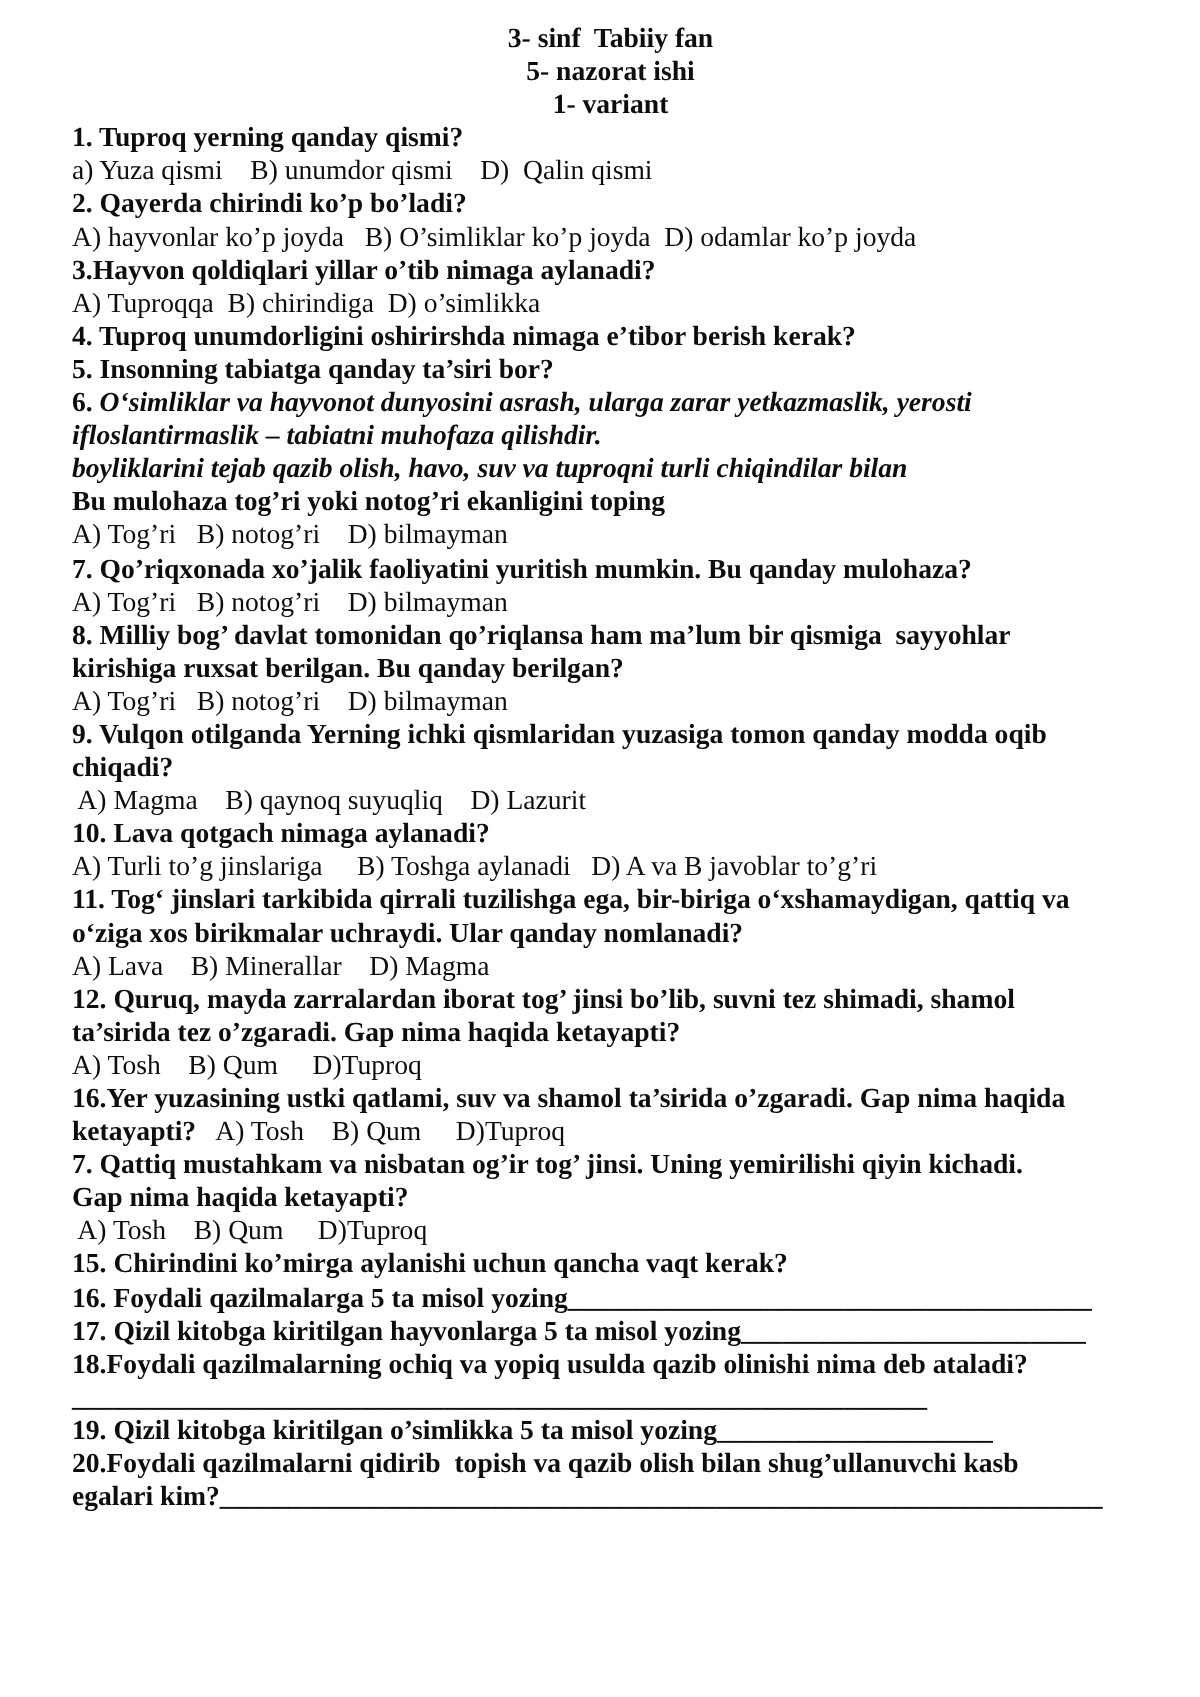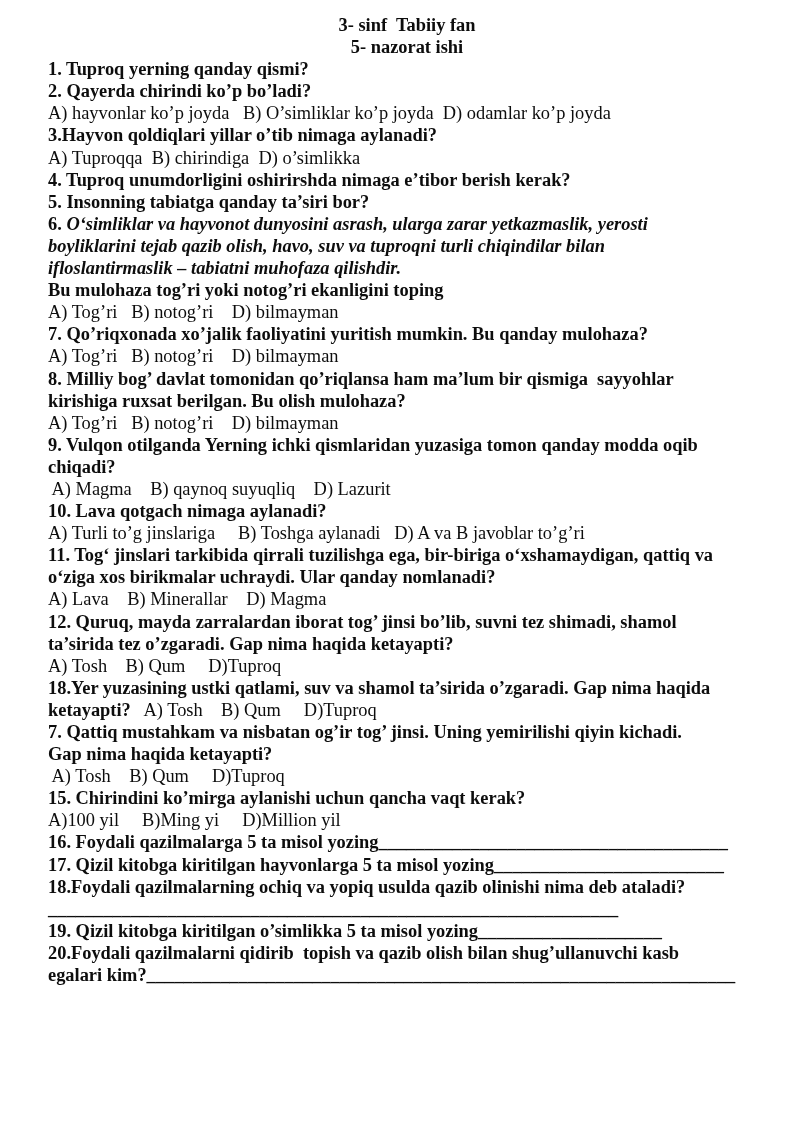"1- variant" div.line { html: none -> <div><span>1- variant</span></div> }
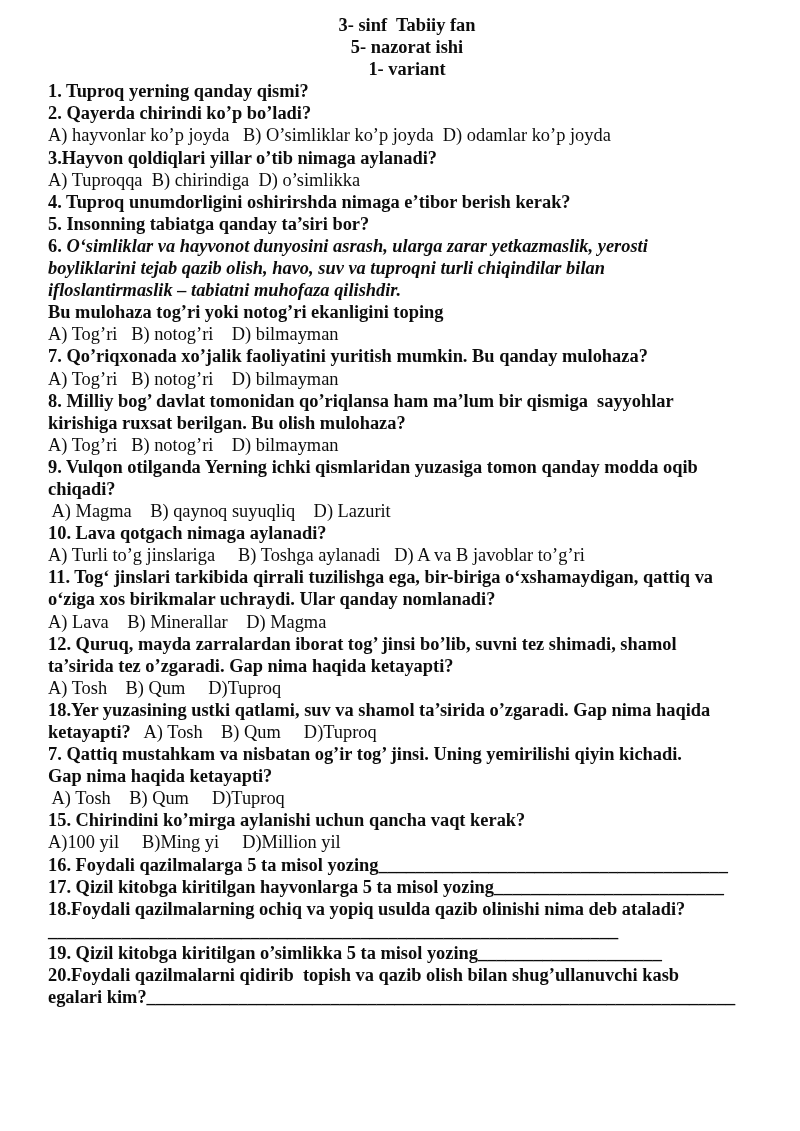"a) Yuza qismi B) unumdor" div.line { html: none -> <div><span>a) Yuza qismi B) unumdor qismi D) Qalin qismi</span></div> }
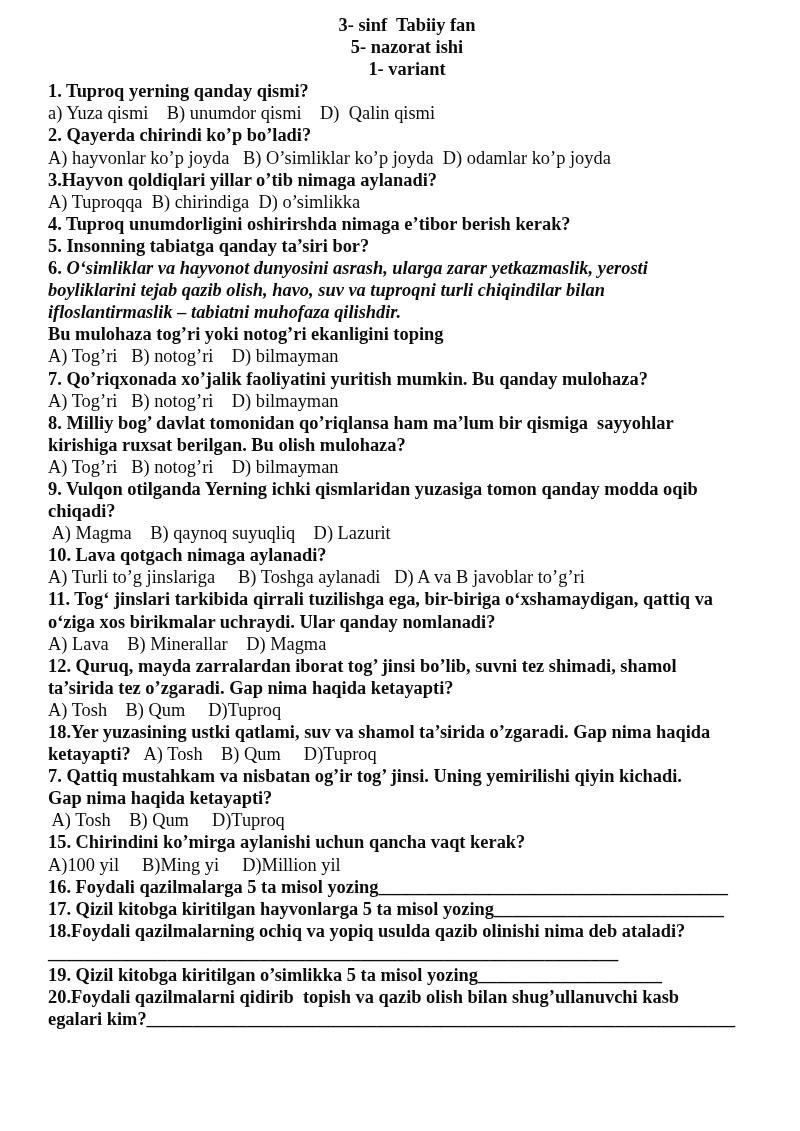"boyliklarini tejab qazib olish, havo," div.line { order: before "ifloslantirmaslik – tabiatni muhofaza" -> after "ifloslantirmaslik – tabiatni muhofaza" }
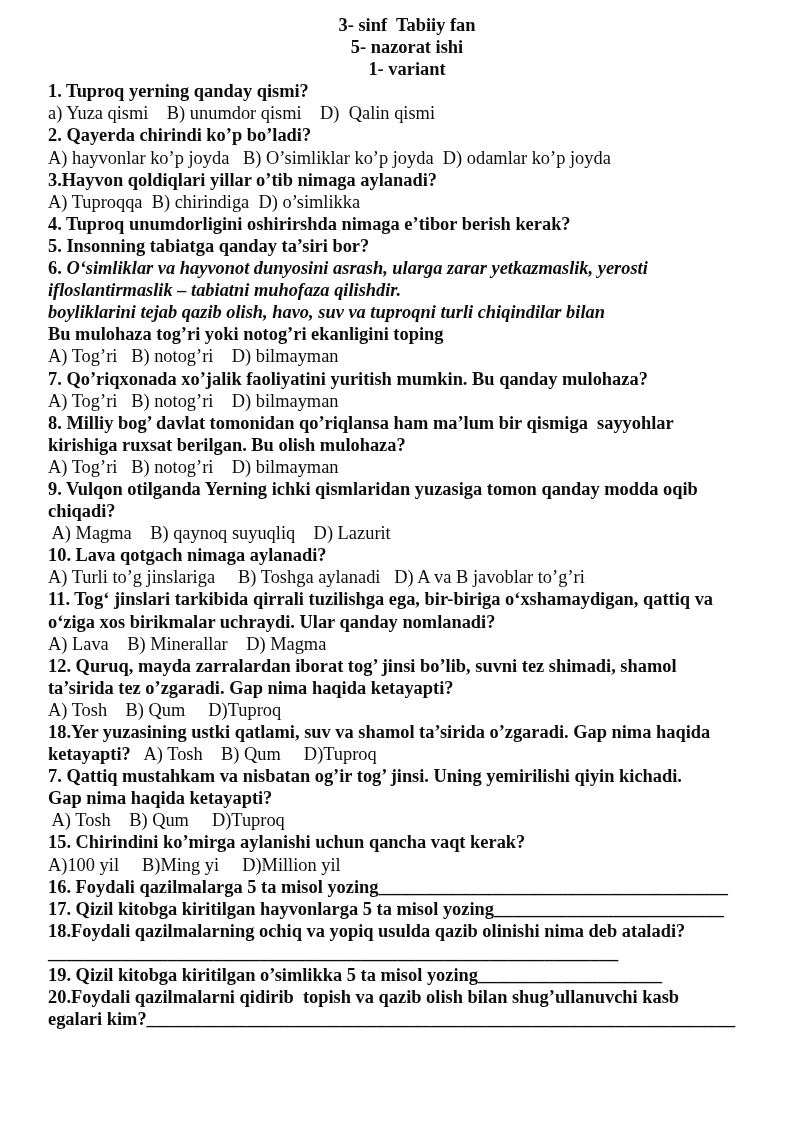"kirishiga ruxsat berilgan. Bu olish" span.b { text: olish mulohaza -> qanday berilgan }
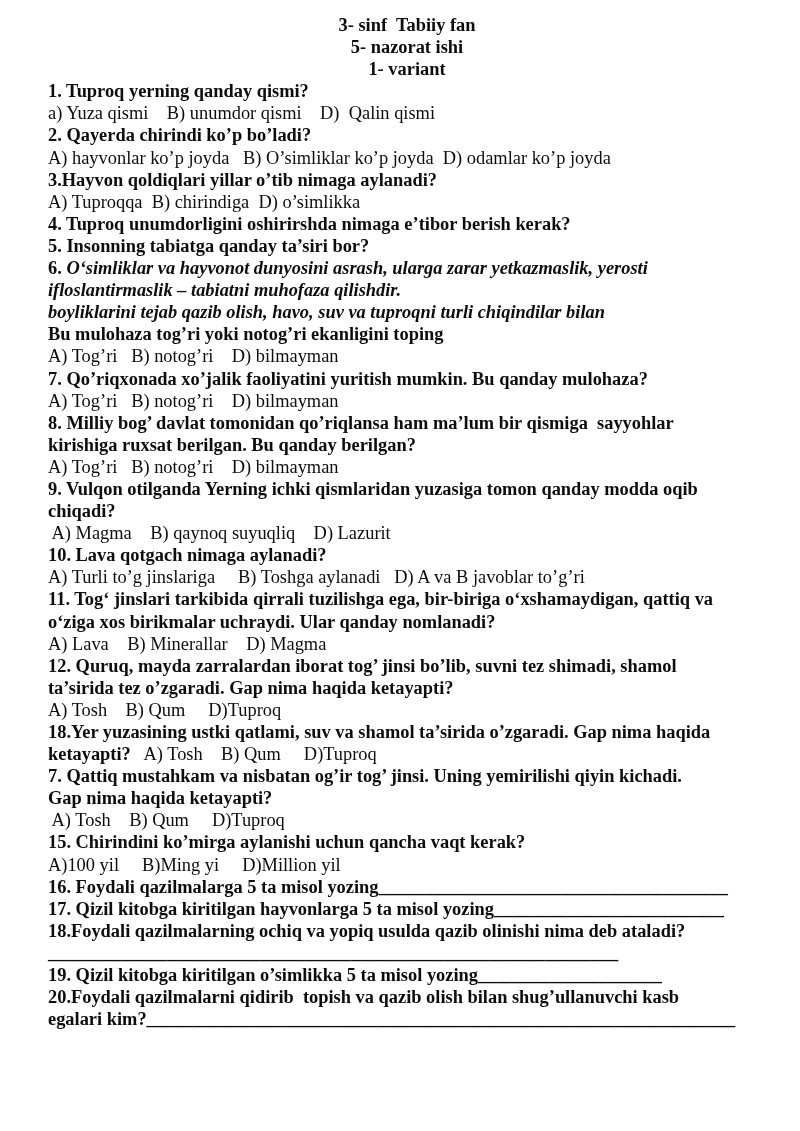"18.Yer yuzasining ustki qatlami, suv" span.b { text: 18.Yer -> 16.Yer }
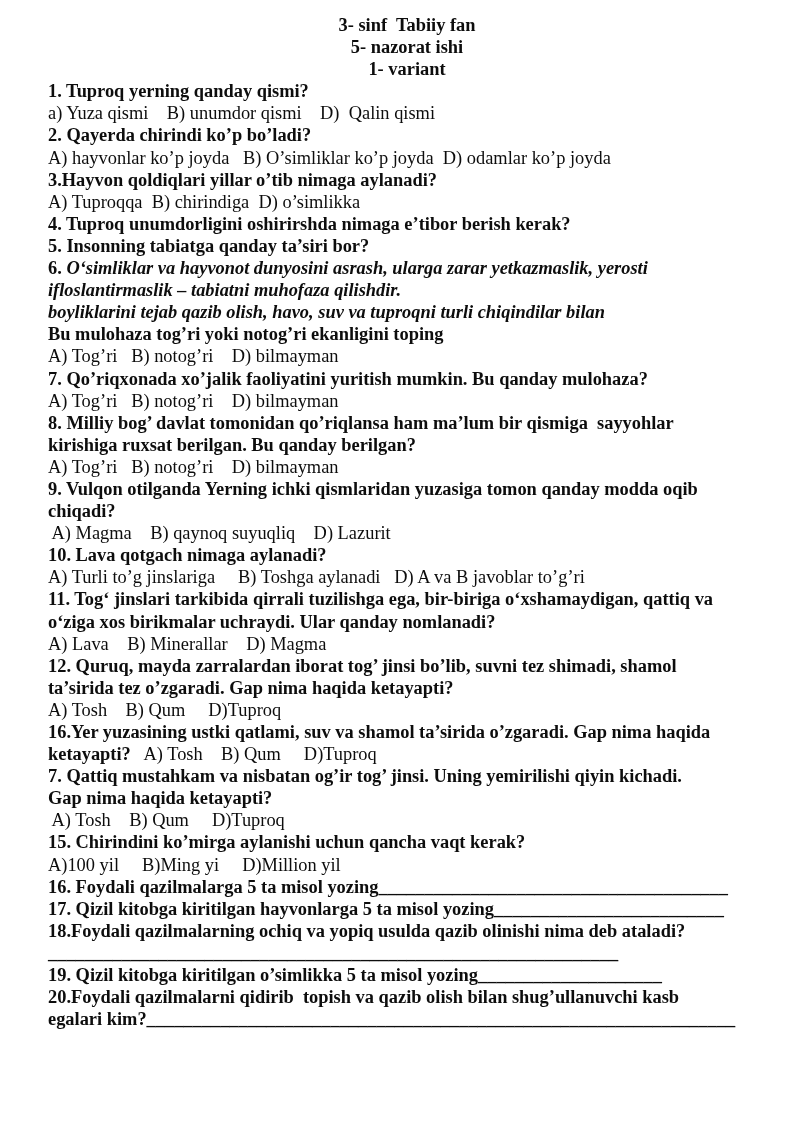"A)100 yil B)Ming yi D)Million" div.line { html: <div><span>A)100 yil B)Ming yi D)Million yil</span></div> -> none }
